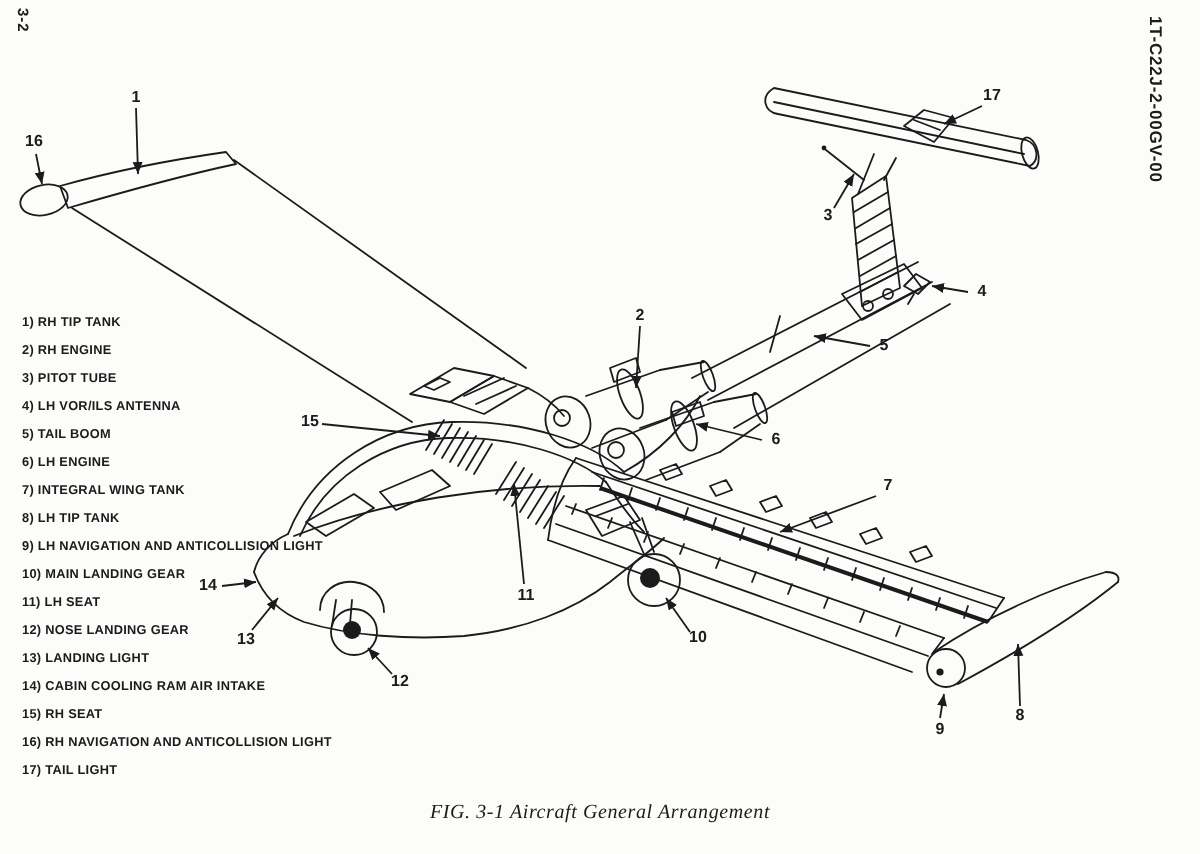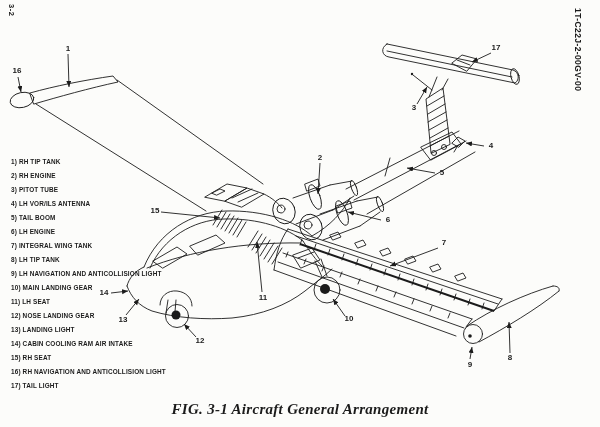"FIG. 3-1 Aircraft General Arrangement" .caption { font-size: 15px -> 10px; font-weight: 700 -> 400 }
